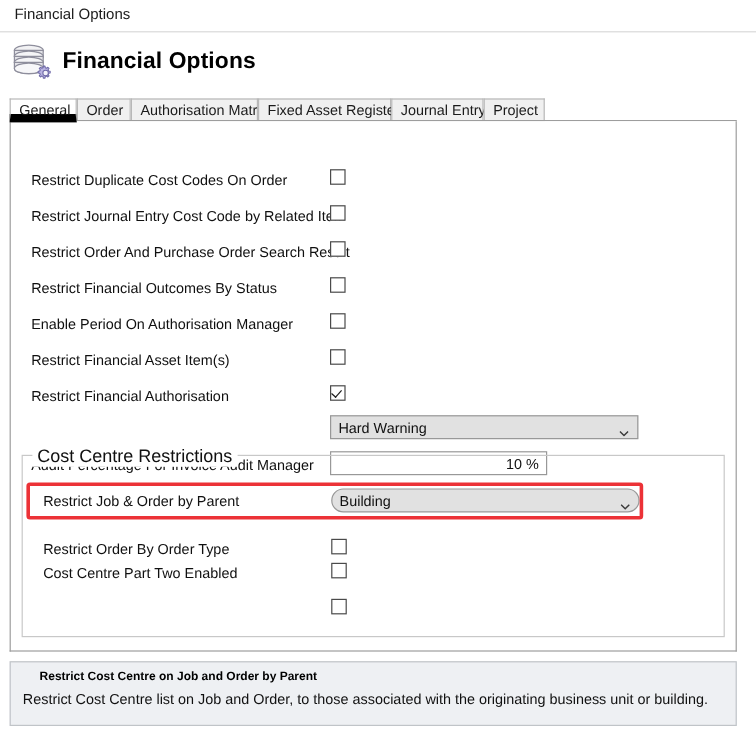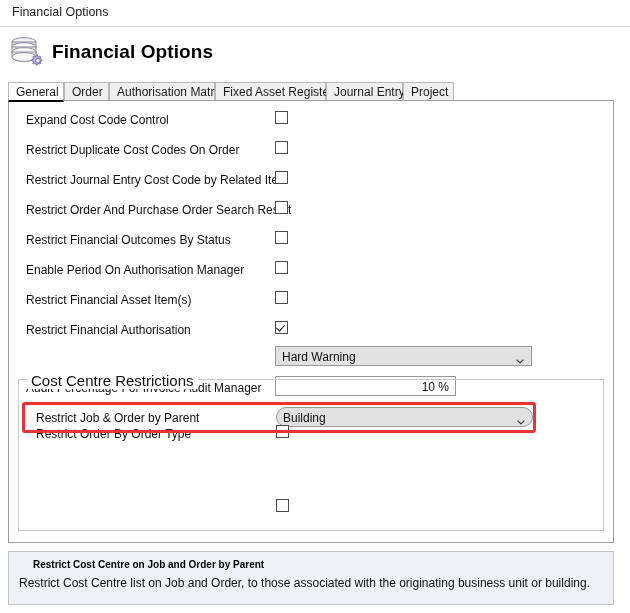"General" .tab.active { border-bottom: 2px solid #000000 -> 7px solid #000000 }
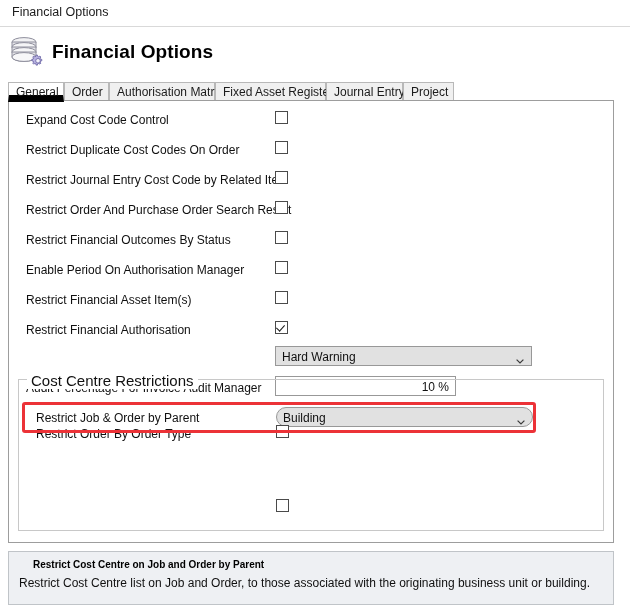"Expand Cost Code Control" div.opt-row { html: <div> <div>Expand Cost Code Control</div> <div></div> </div> -> none }
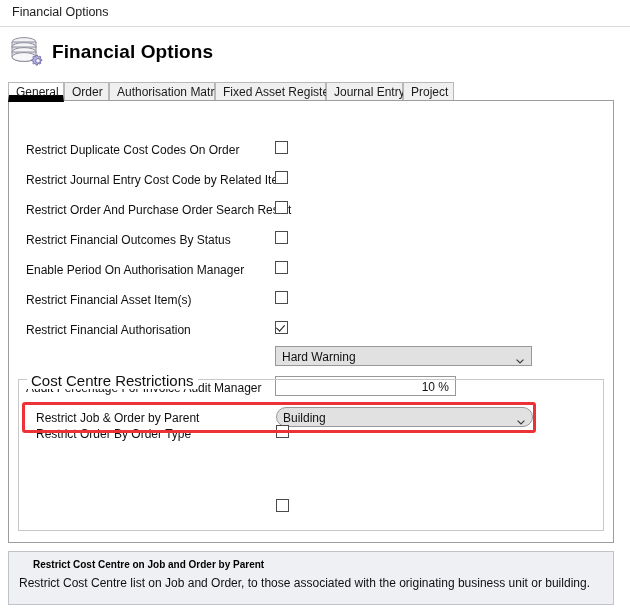"Restrict Order By Order Type" div.opt-row { top: 40px -> 64px }
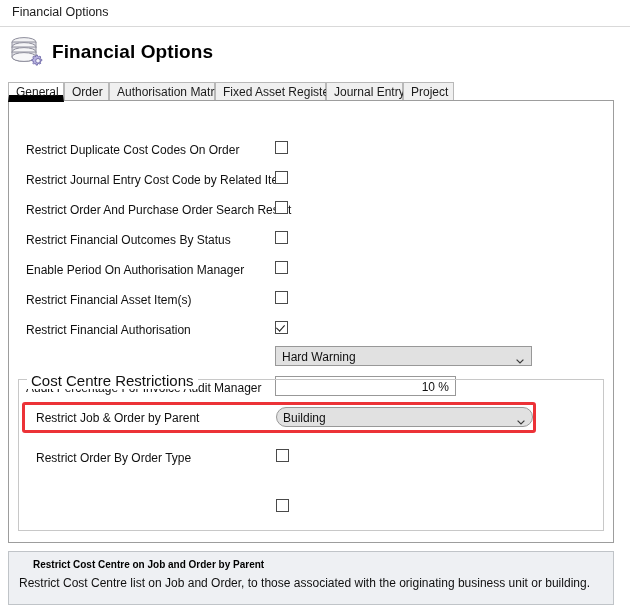"Cost Centre Part Two Enabled" div.opt-row { html: none -> <div> <div>Cost Centre Part Two Enabled</div> <div></div> </div> }
